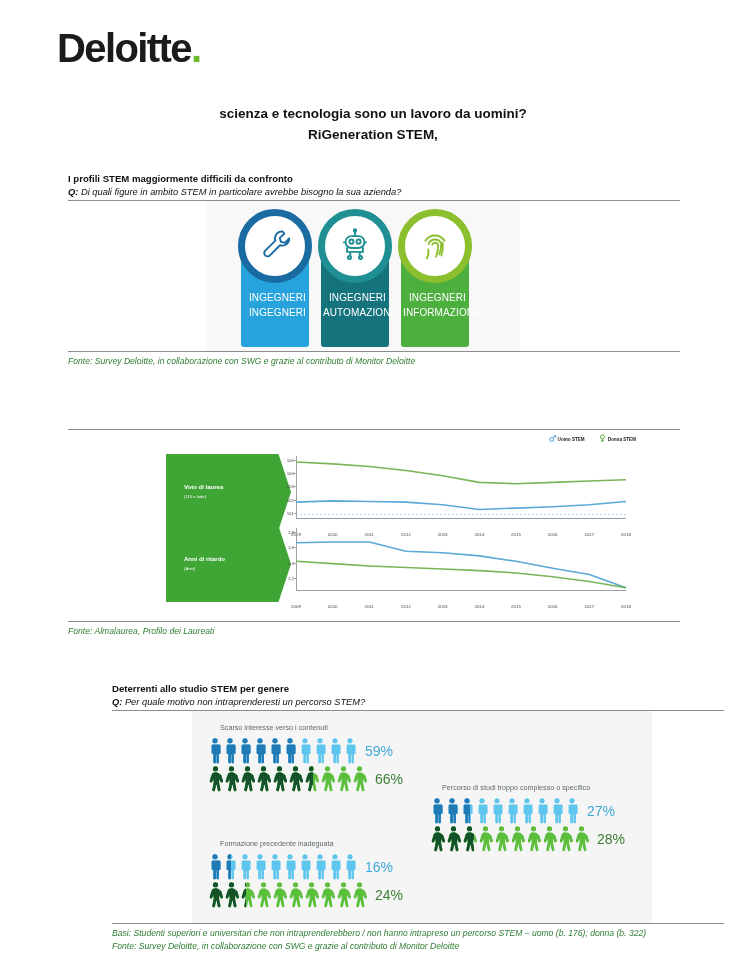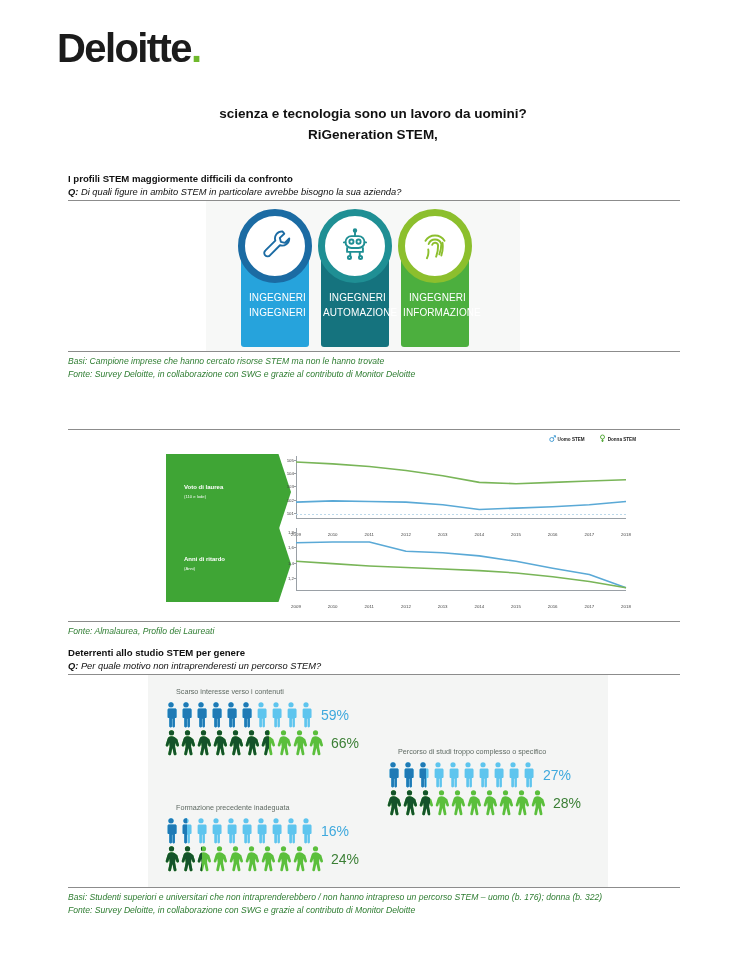"Basi: Campione imprese che hanno" div.note { html: <div>Basi: Campione imprese che hanno cercato risorse STEM ma non le hanno trovate</div> -> none }
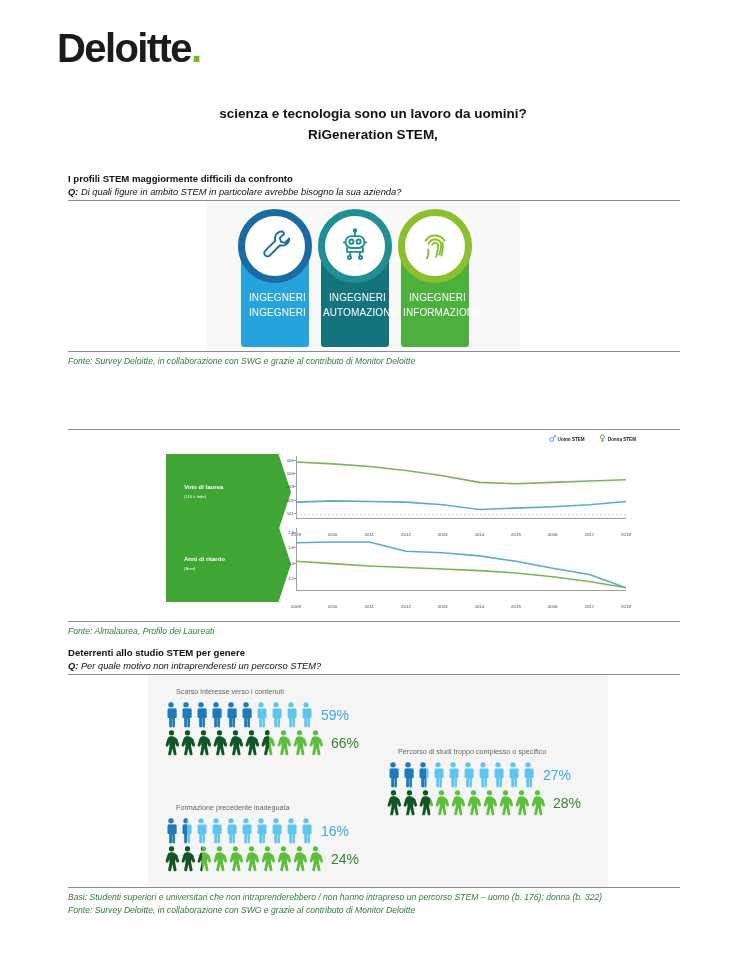"Deterrenti allo studio STEM per" div.section { margin-left: none -> 44px; top: 646px -> 682px }
